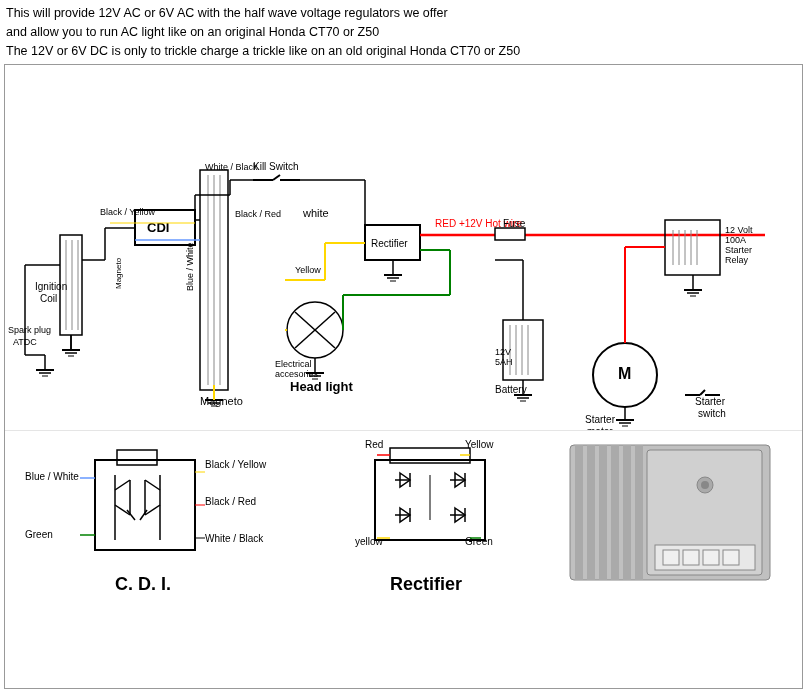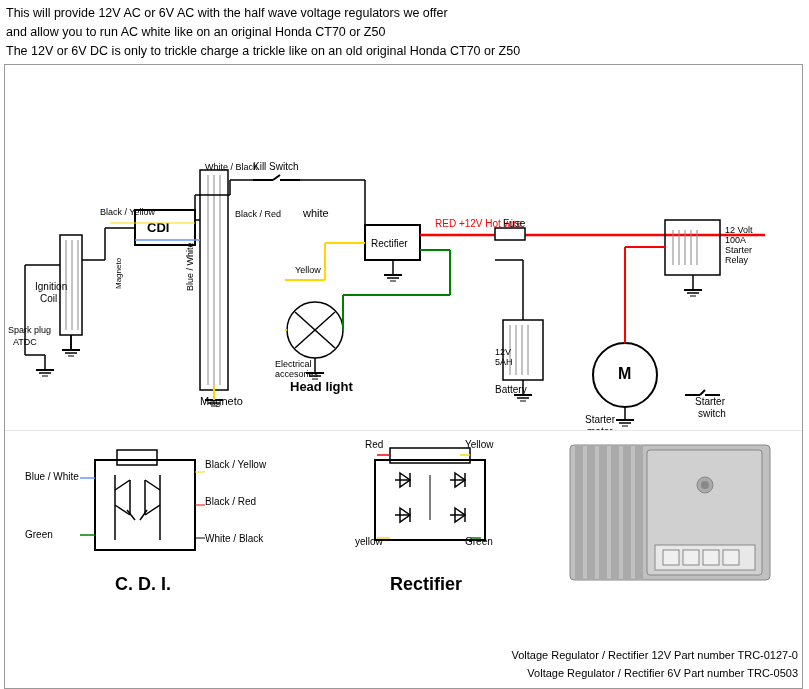"and allow you to run" div { text: white -> light }
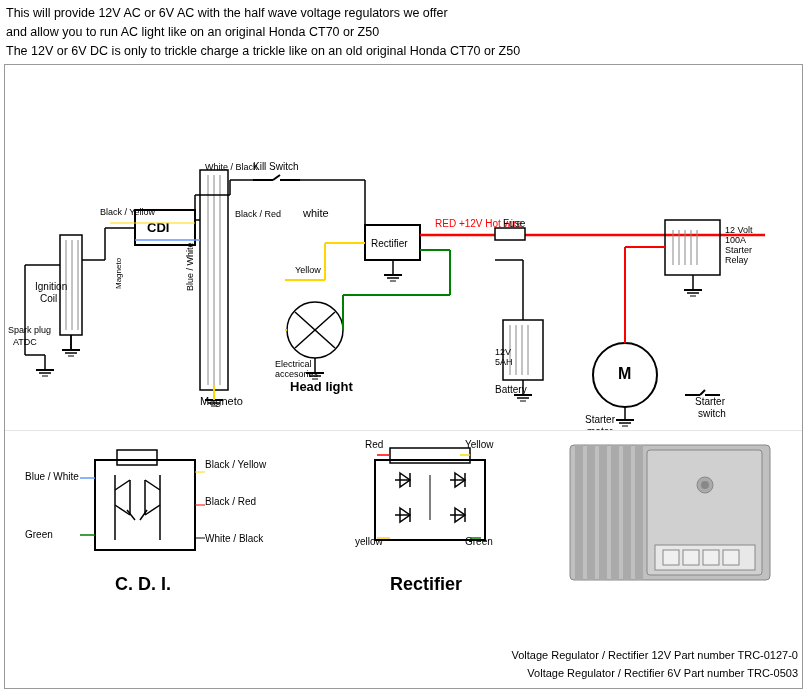"Voltage Regulator / Rectifier 12V" div { html: <div> <div>Voltage Regulator / Rectifier 12V Part number TRC-0127-0</div> <div>Voltage Regulator / Rectifier 6V Part number TRC-0503</div> </div> -> none }
